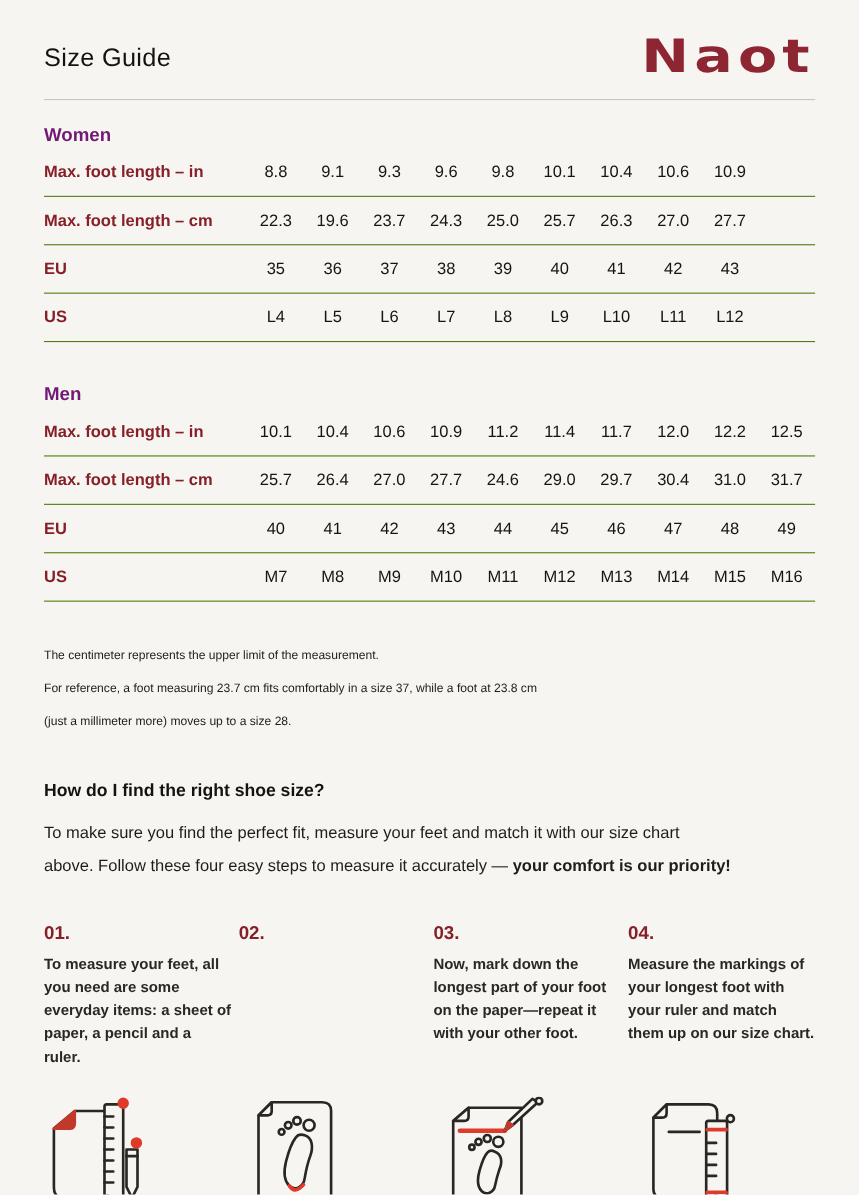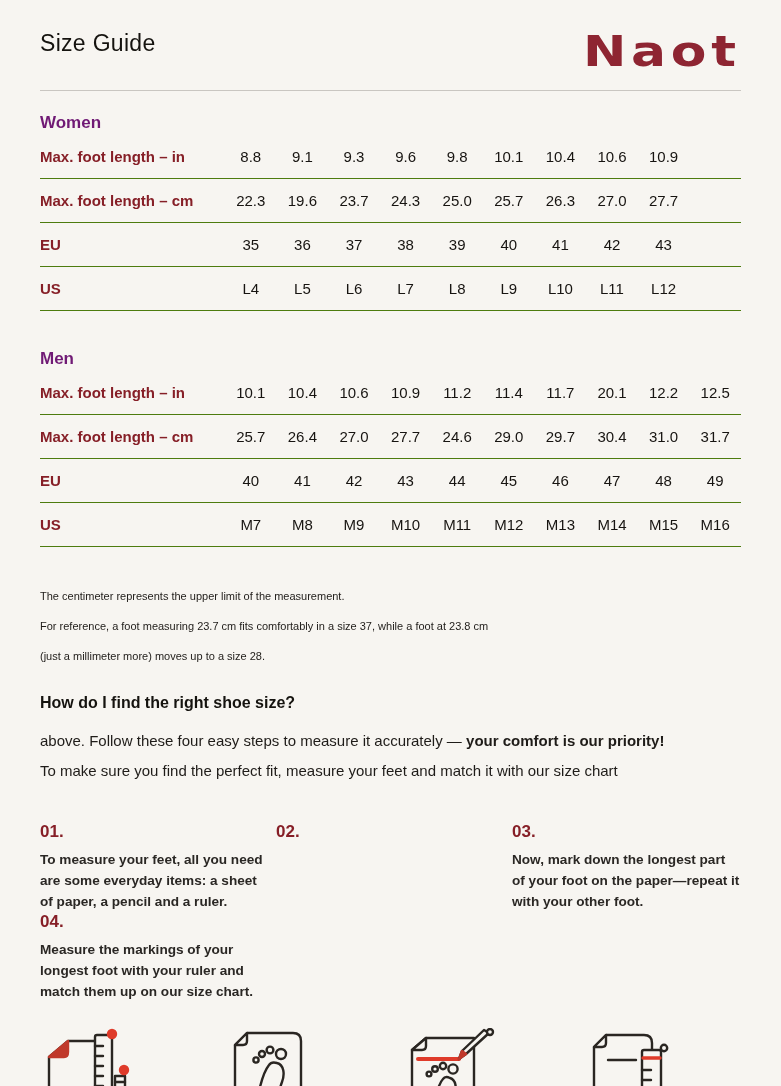"Size Guide" .header { align-items: none -> center }
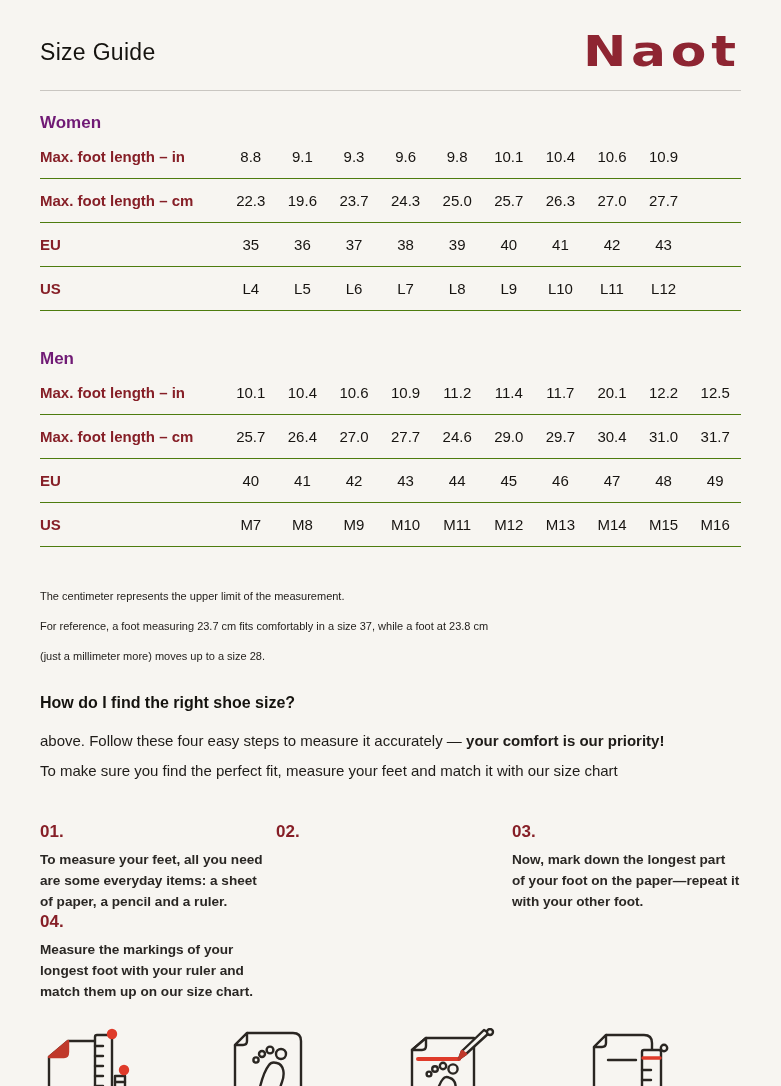"20.1" div.cell { text: 20.1 -> 12.0 }
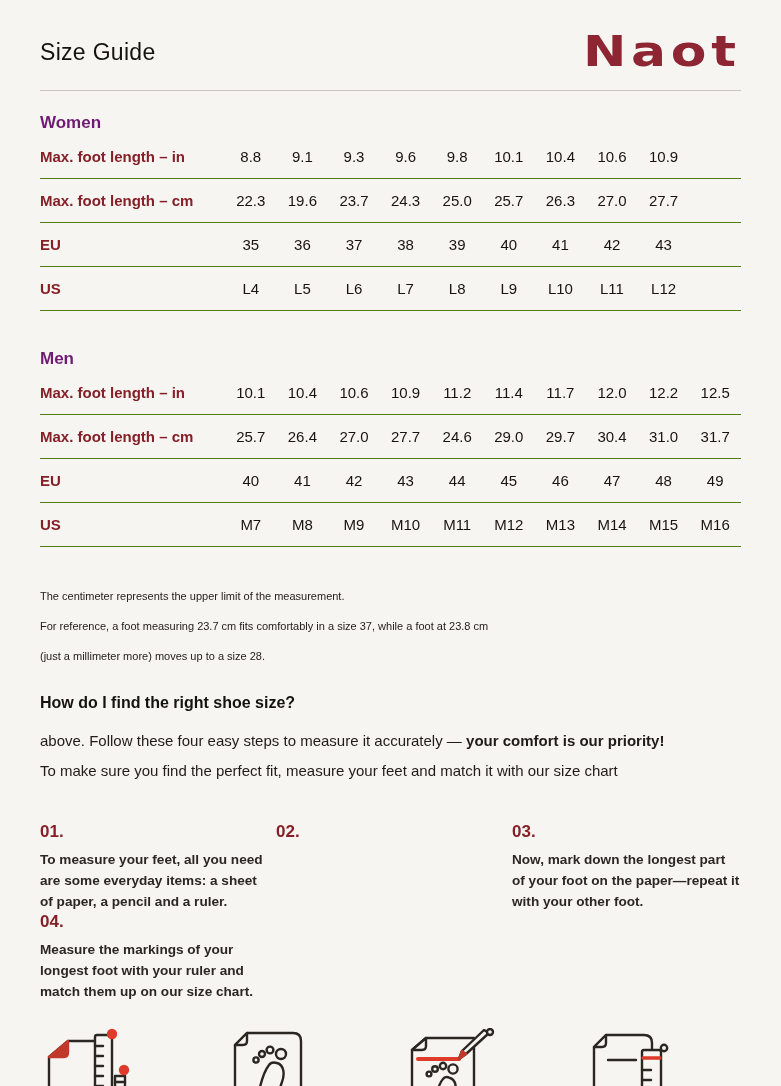"How do I find the" .howto-heading { margin-top: 23px -> 40px }
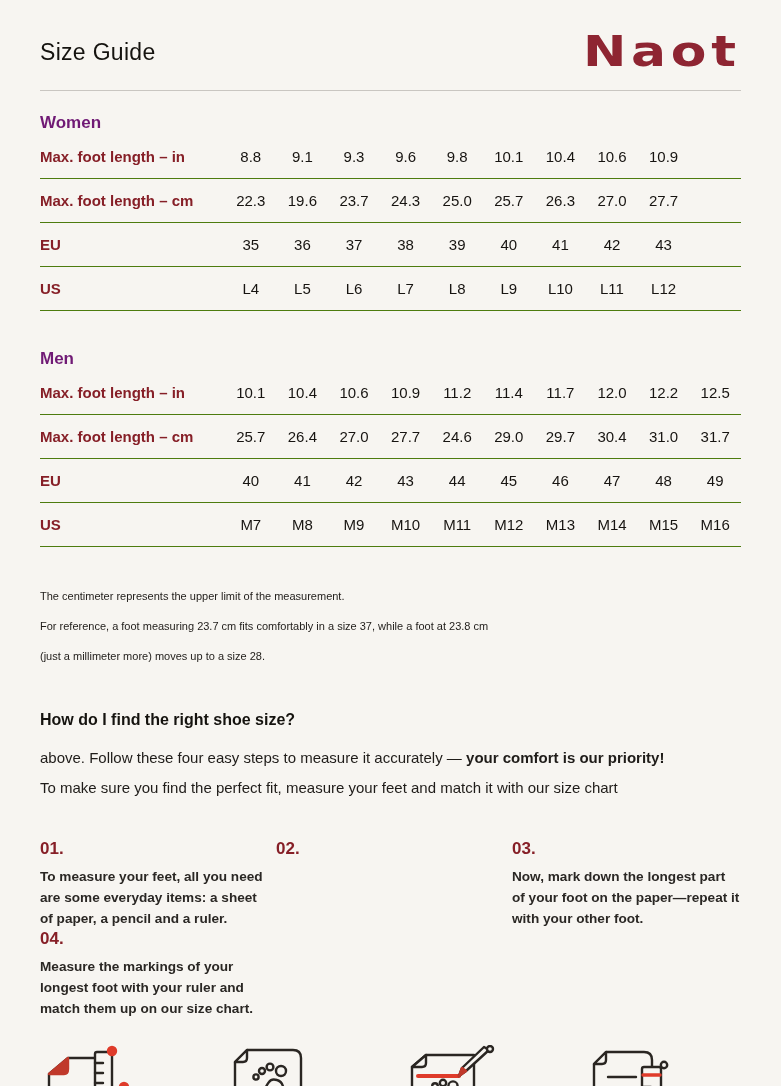"above. Follow these four easy" div.line { order: before "To make sure you find" -> after "To make sure you find" }
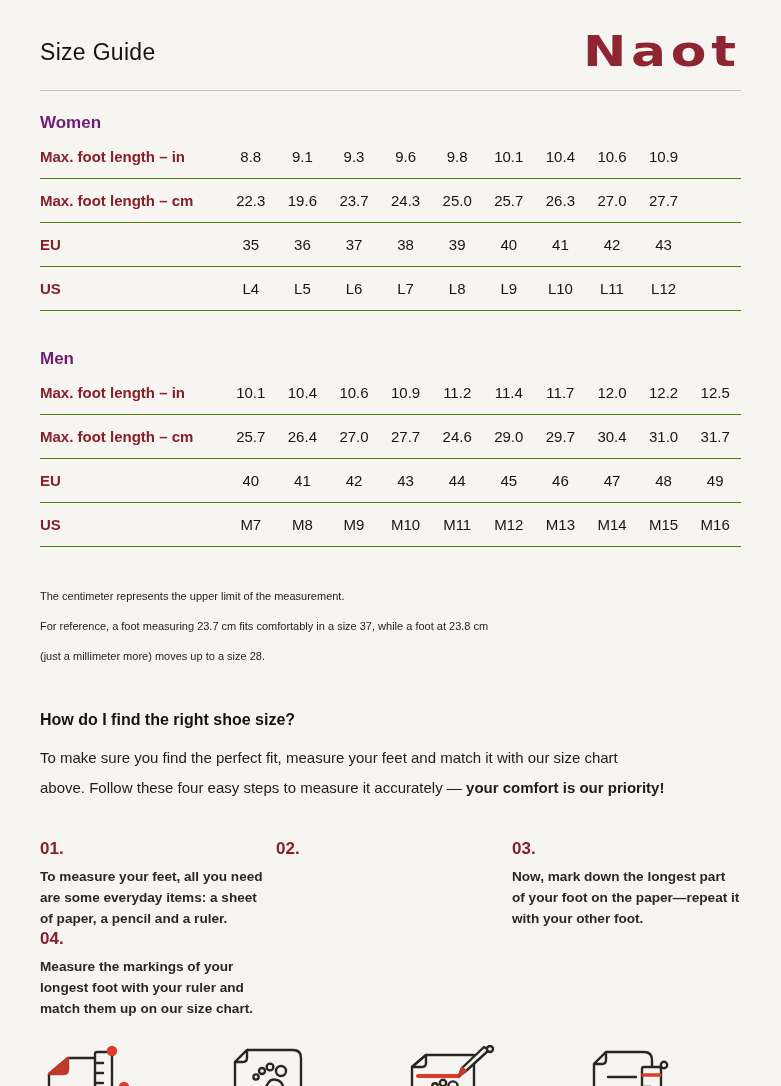"01." .steps { grid-template-columns: repeat(3, 1fr) -> repeat(4, 1fr) }
